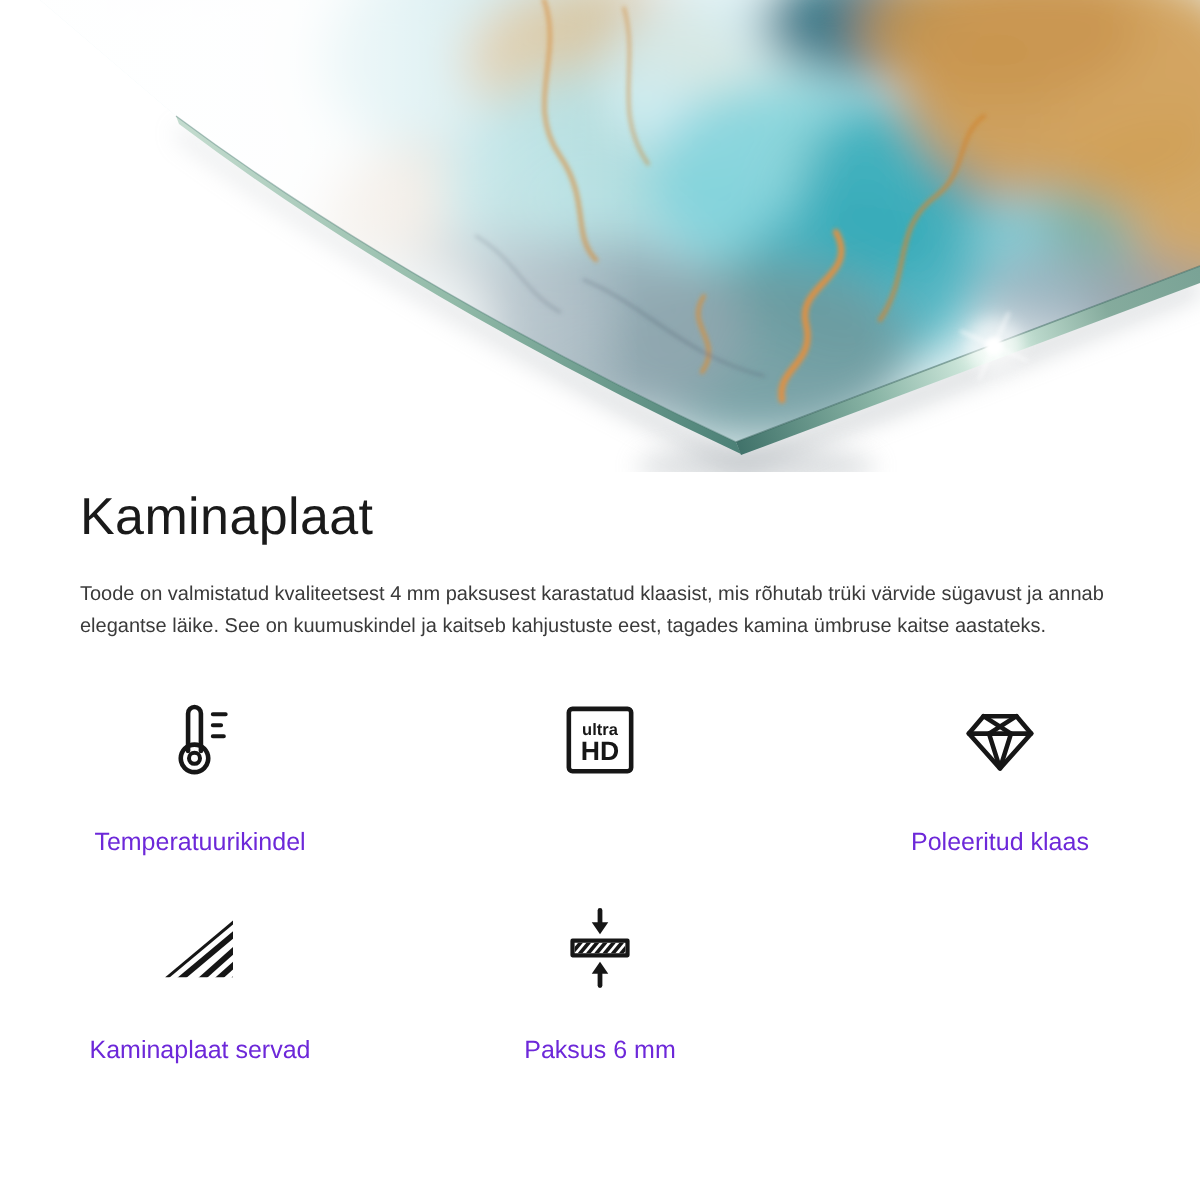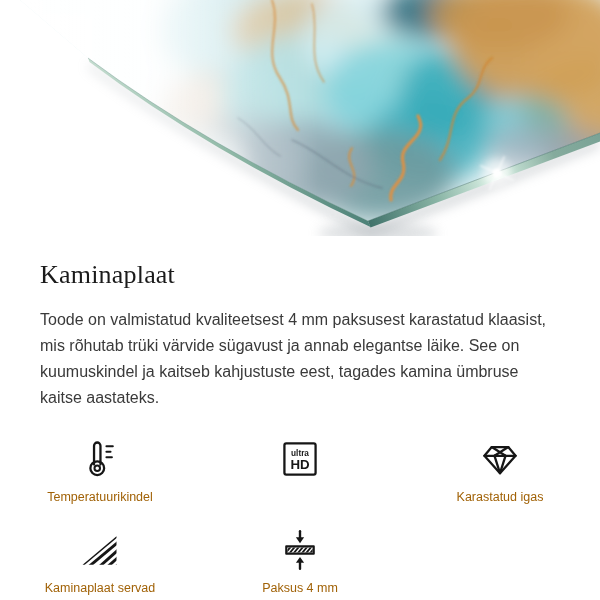"Kaminaplaat" .heading { font-family: Liberation Serif, serif -> Liberation Sans, sans-serif; margin: 24px 0 0 -> 7px 0 0 }
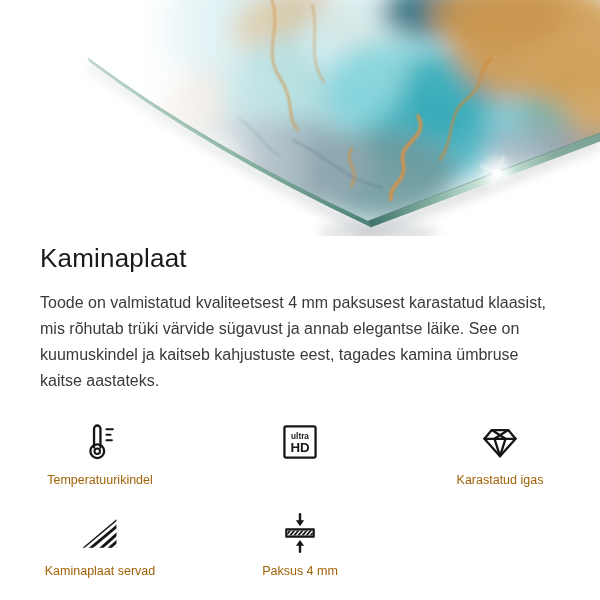"Toode on valmistatud kvaliteetsest 4" .desc { font-size: 16px -> 10px }
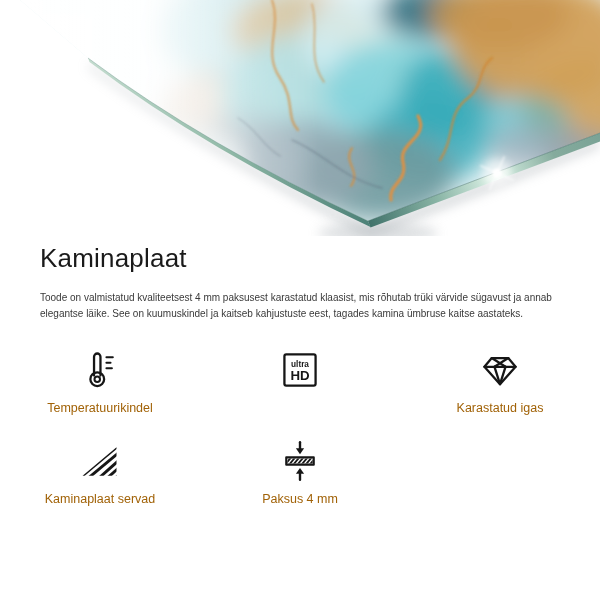"Temperatuurikindel" .feature .lbl { color: #a16207 -> #6d28d9; margin-top: 8px -> 21px }
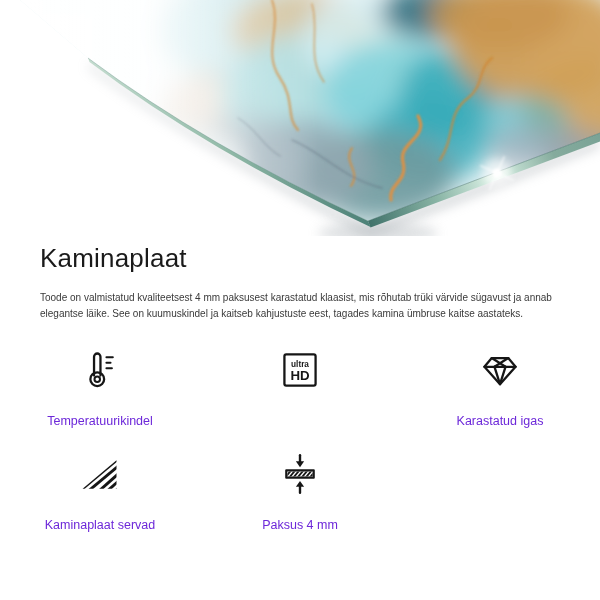"Karastatud igas" span.lbl { text: Karastatud igas -> Poleeritud klaas }
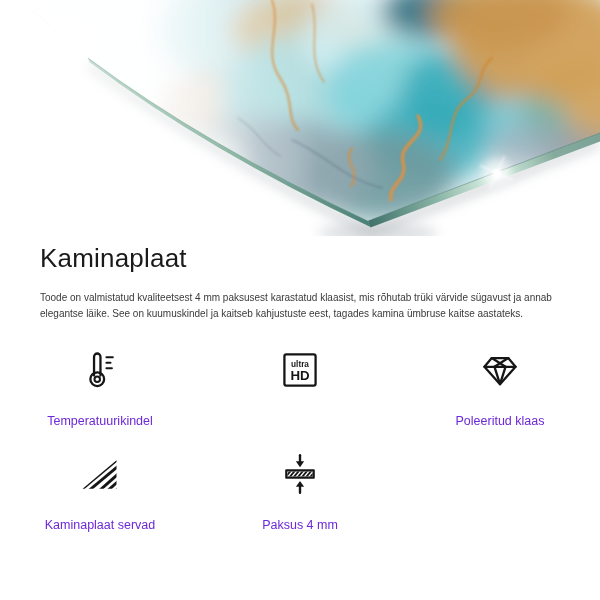"Paksus 4 mm" span.lbl { text: 4 -> 6 }
